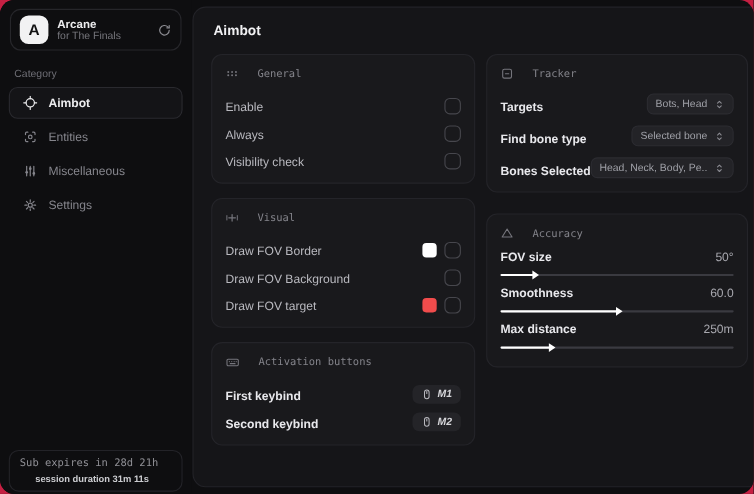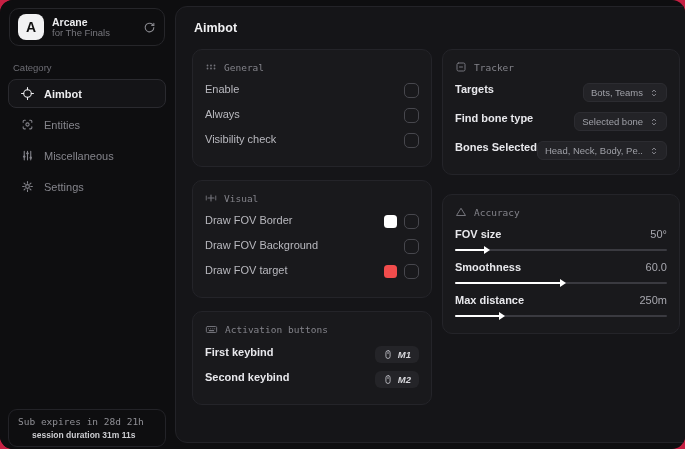"General" .card-header { gap: 7px -> 17px }
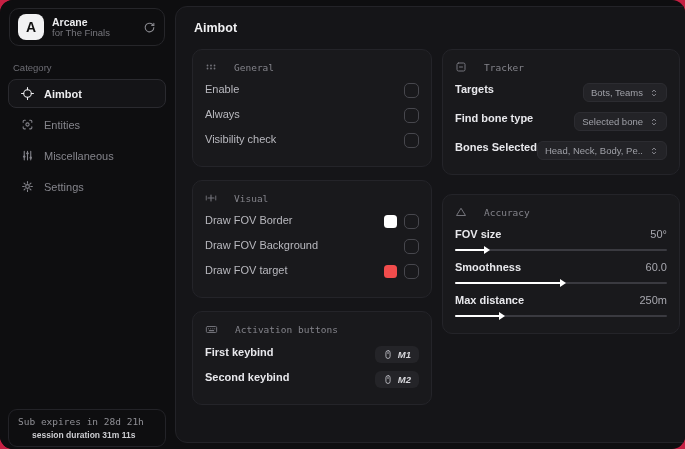"Enable" .row { align-items: flex-start -> flex-end }
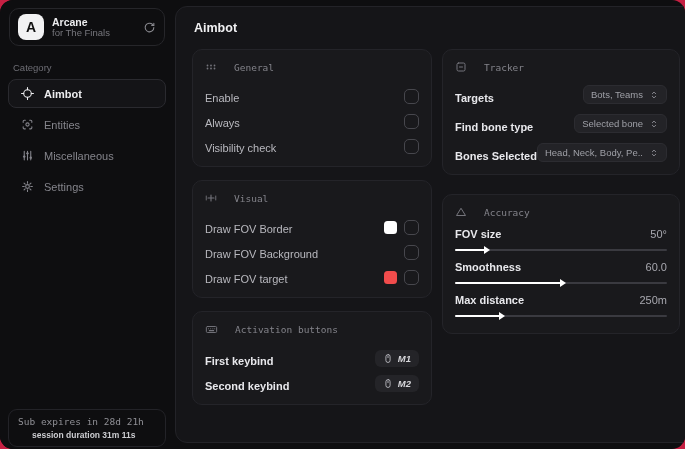"Bots, Teams" span { text: Teams -> Head }
